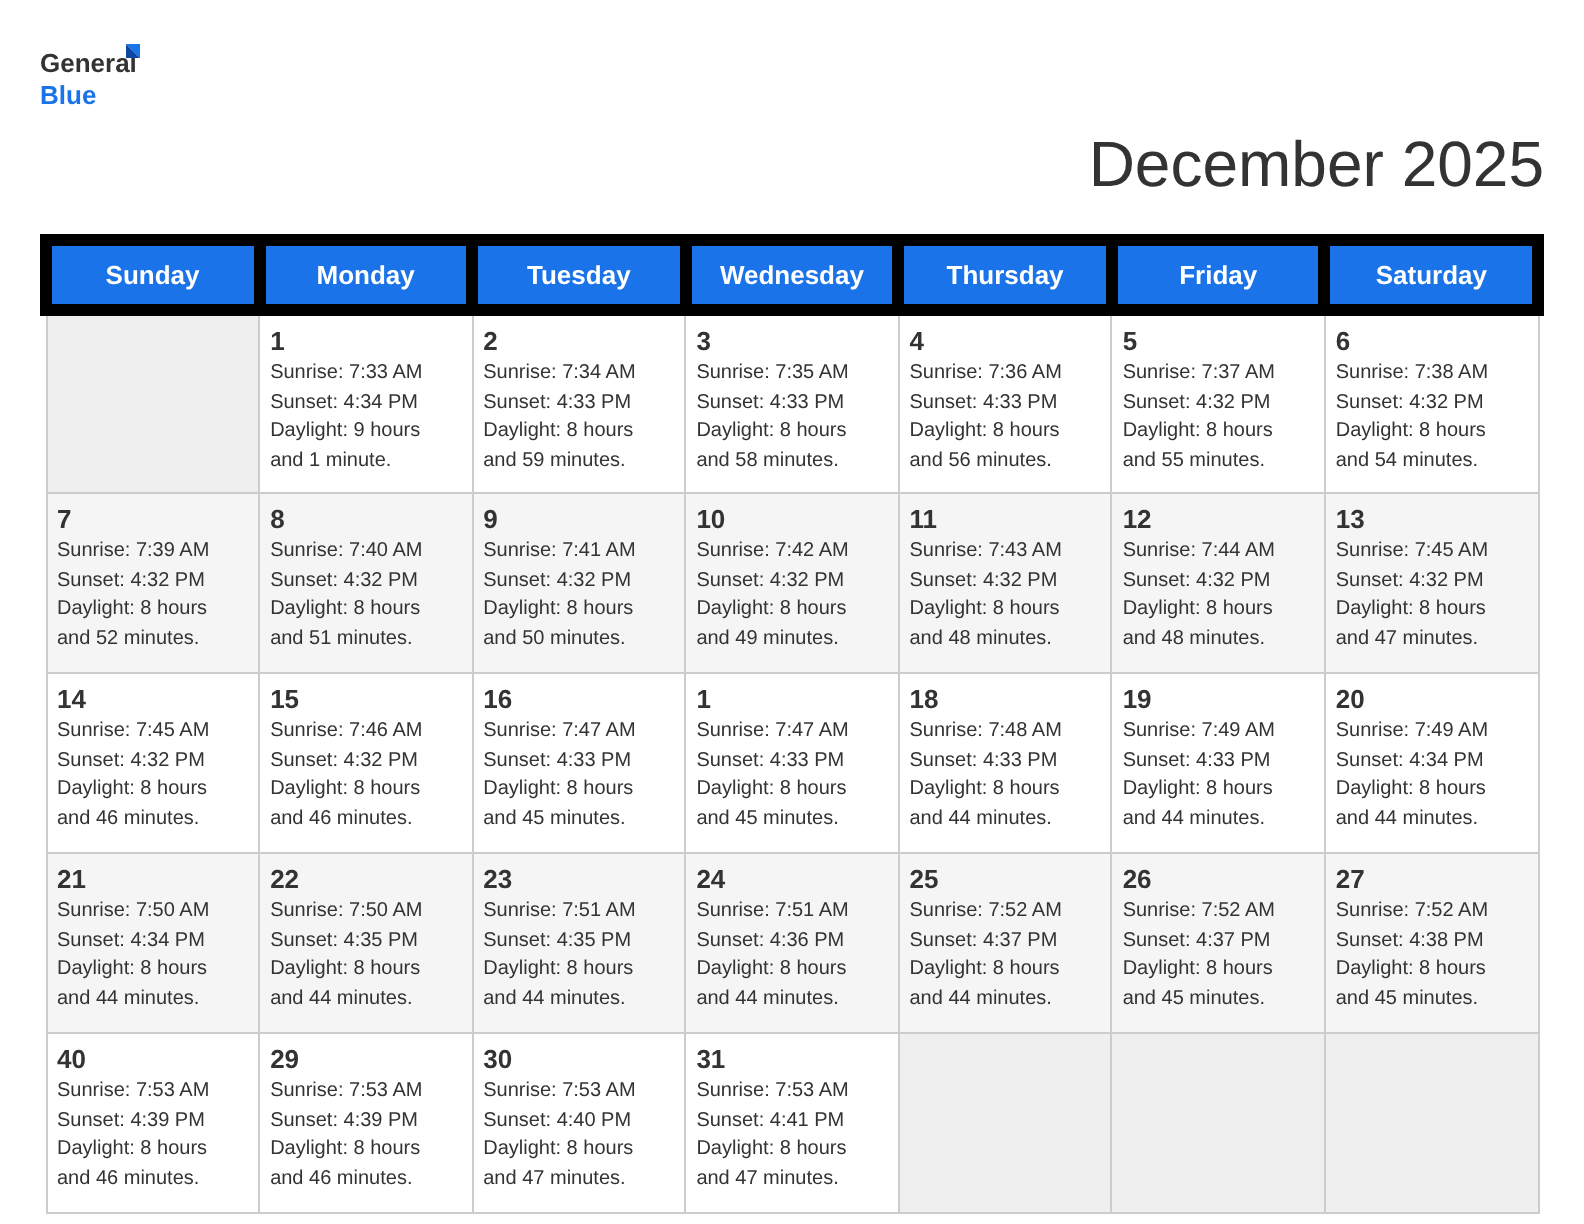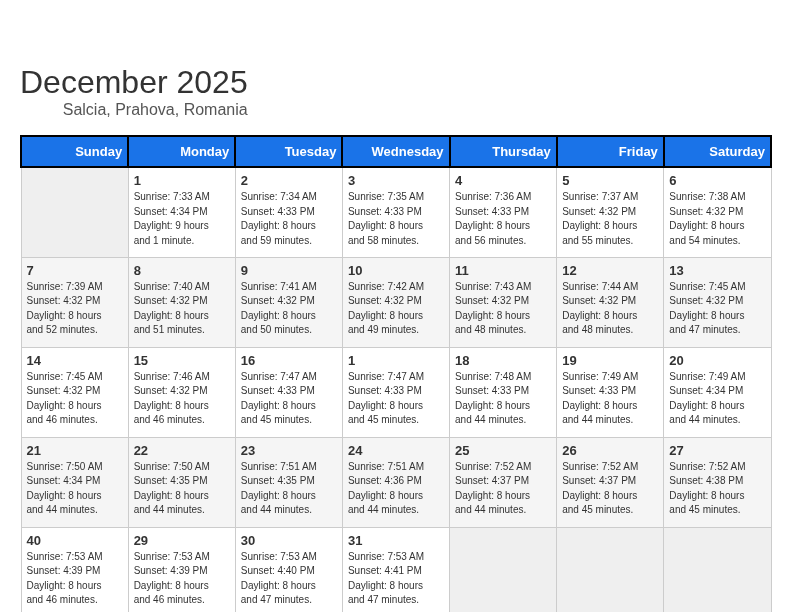"General" div.logo { html: none -> <div> <svg> <rect></rect> <text>General</text> <text>Blue</text> <polygon></polygon> <polygon></polygon> </svg> </div> }
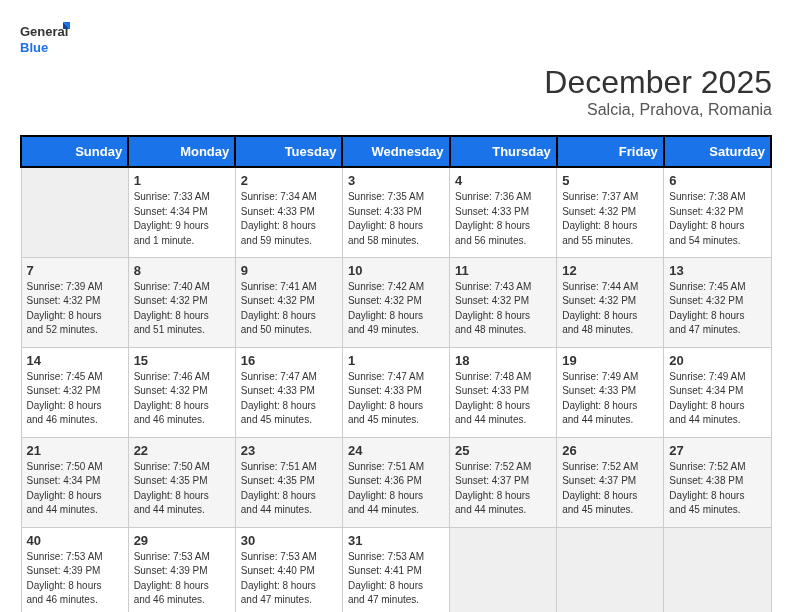"Salcia, Prahova, Romania" div.location { html: <div>Salcia, Prahova, Romania</div> -> none }
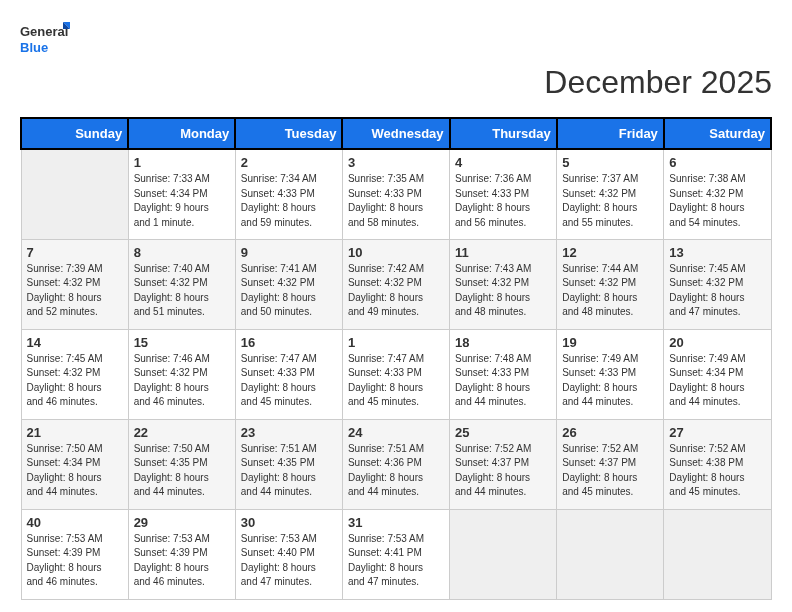"Sunday" th { border: 2px solid #000000 -> 6px solid #000000; text-align: right -> center }
